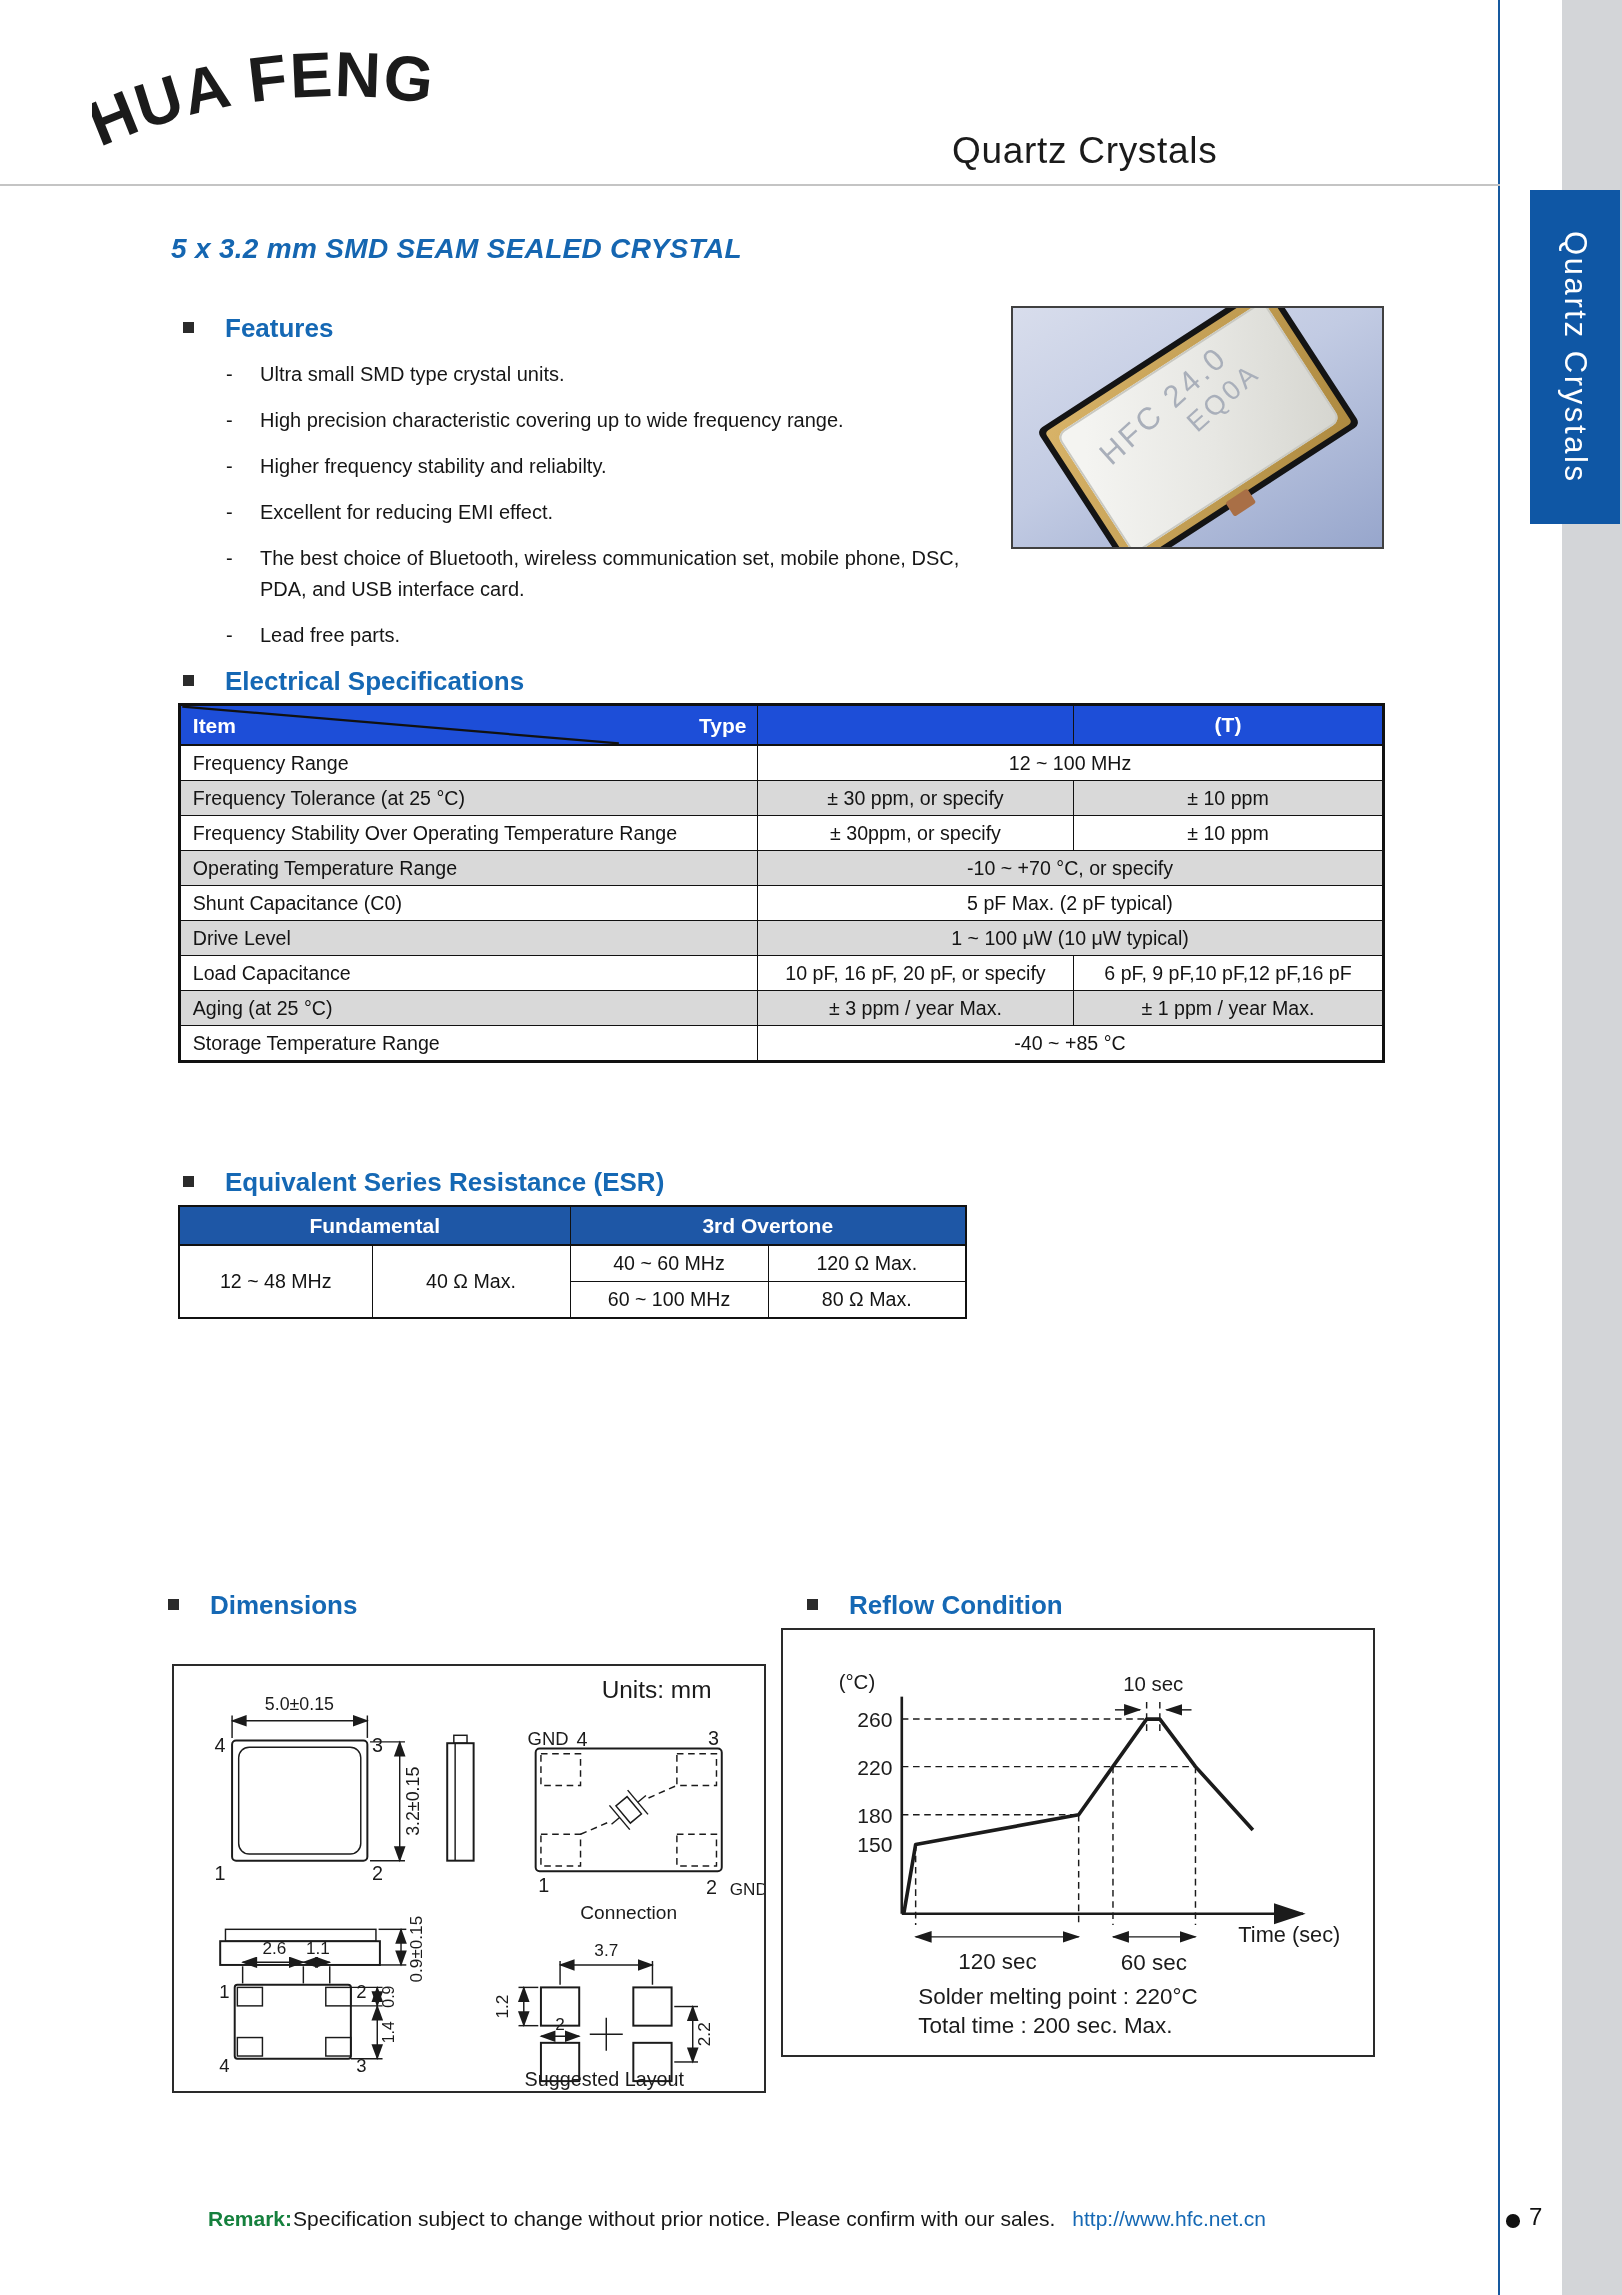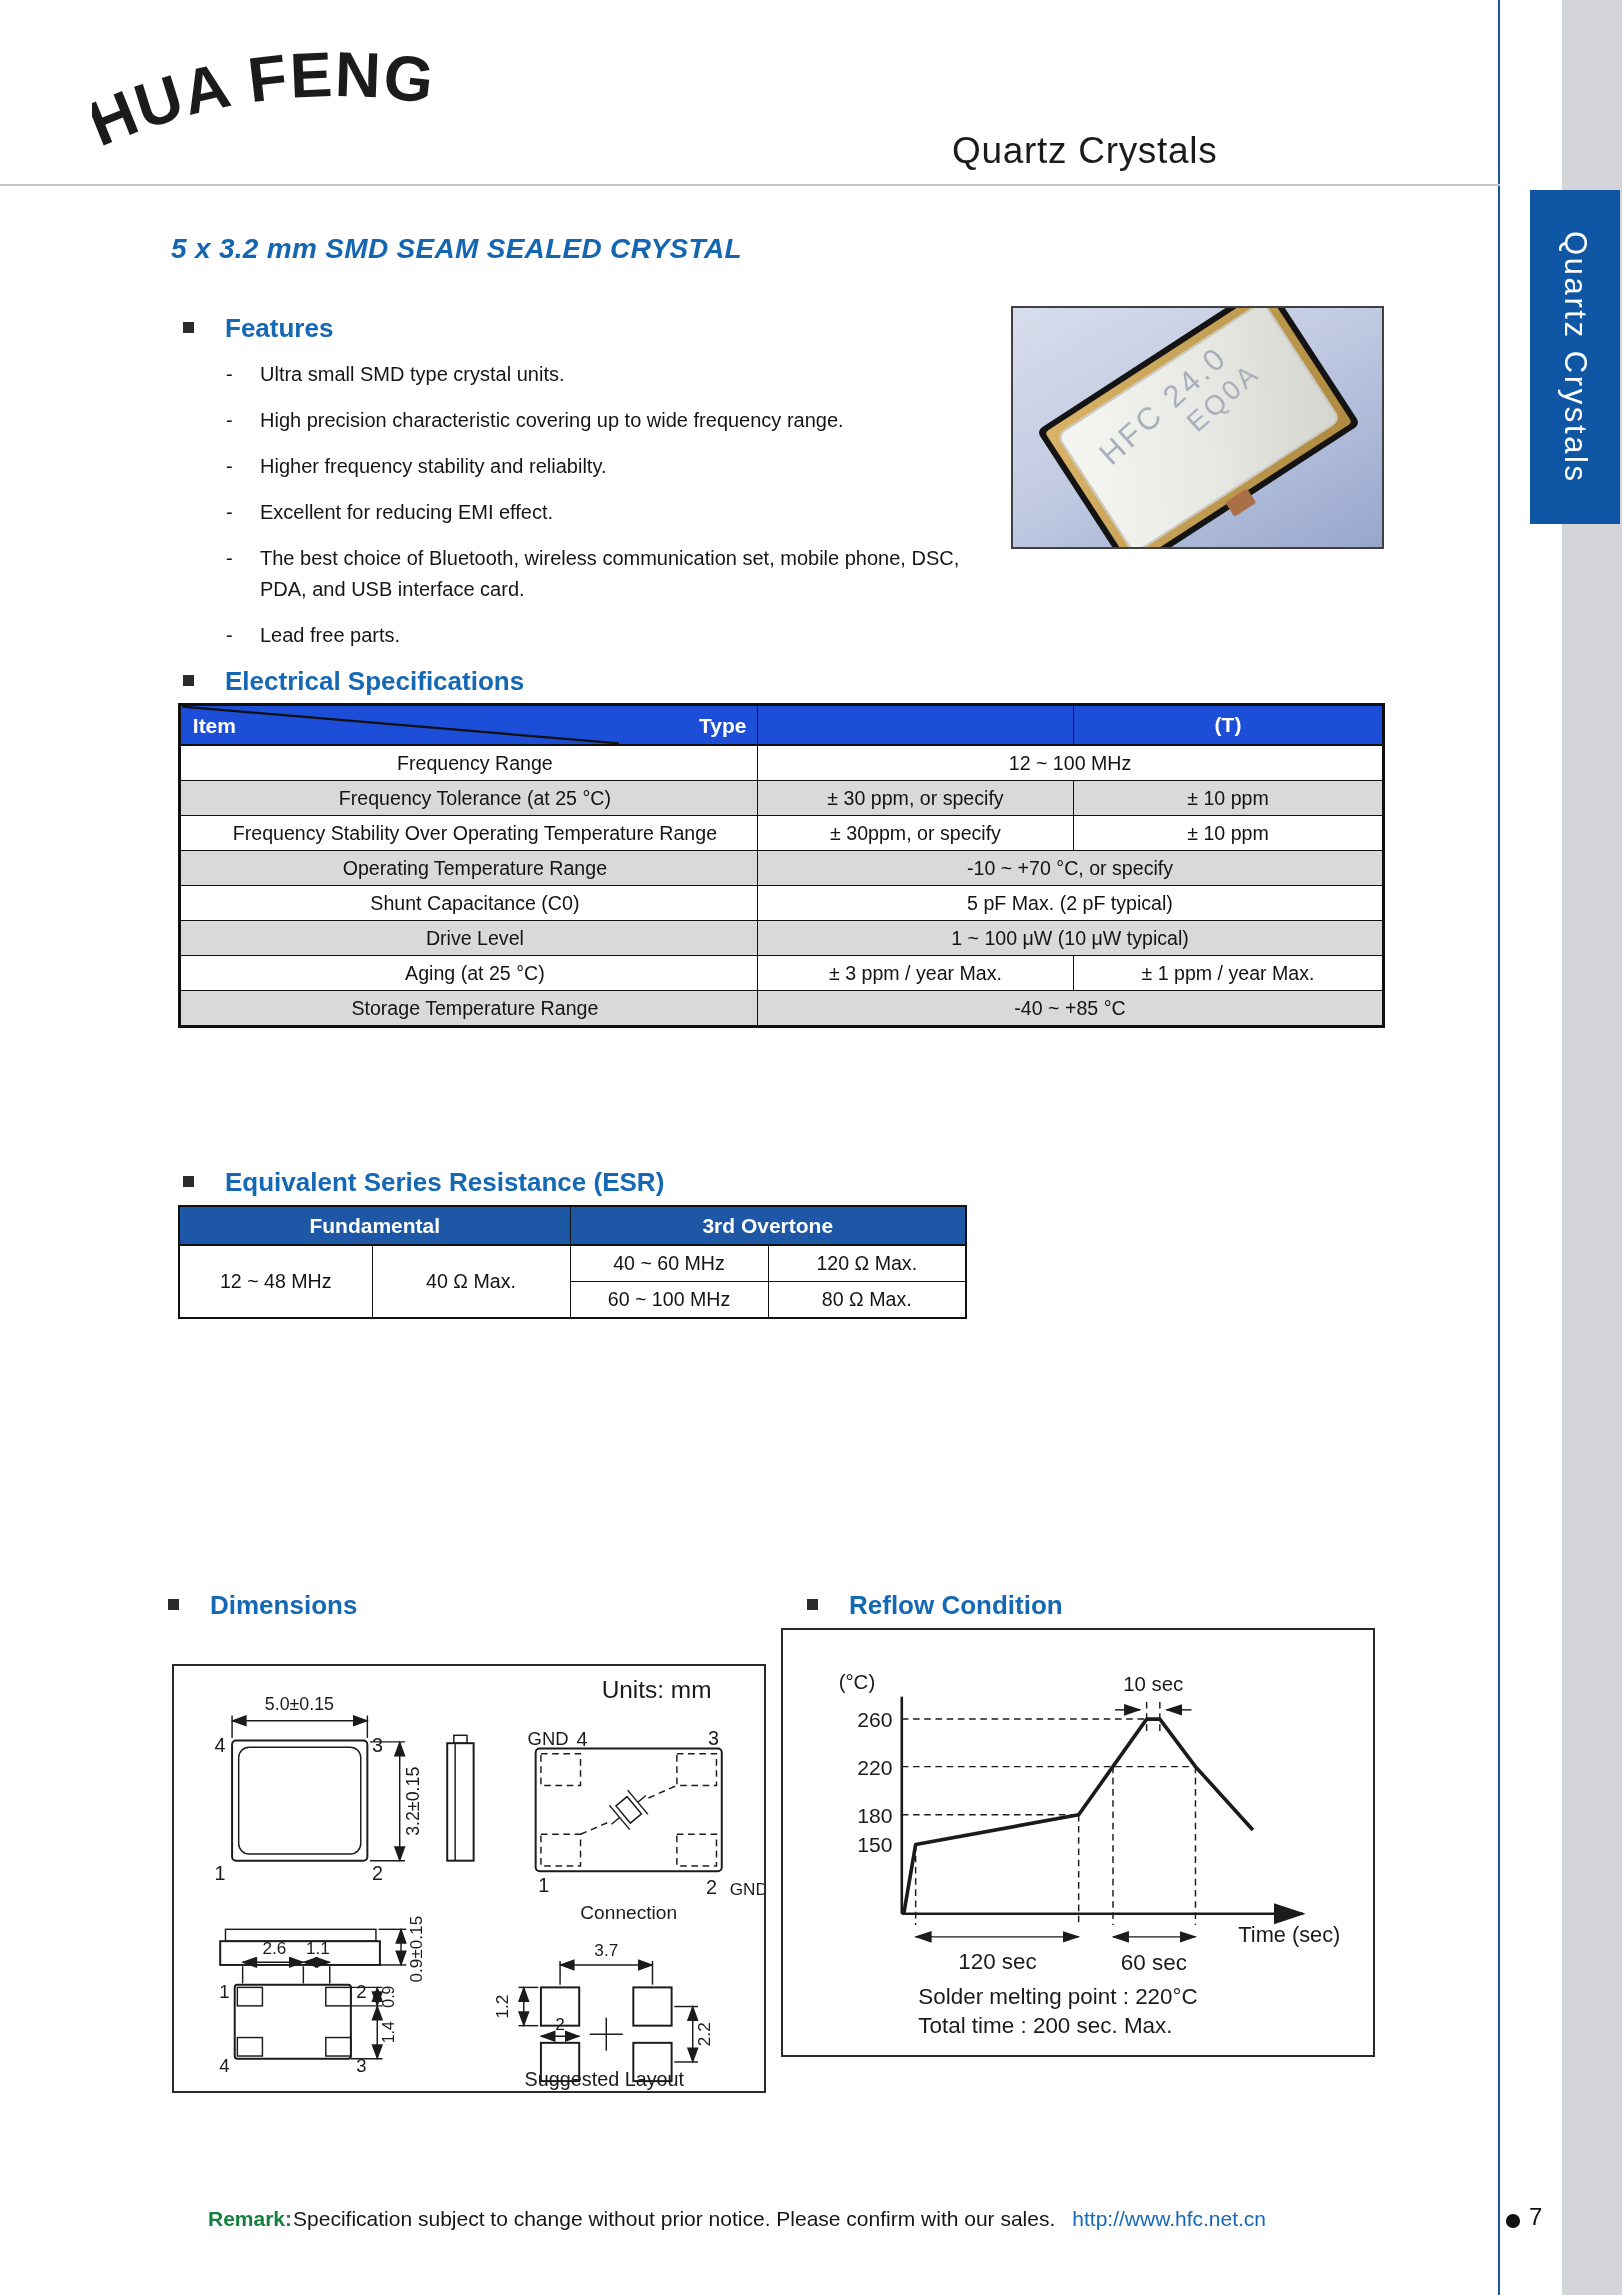"Frequency Range" table.spec td.label { text-align: center -> left }
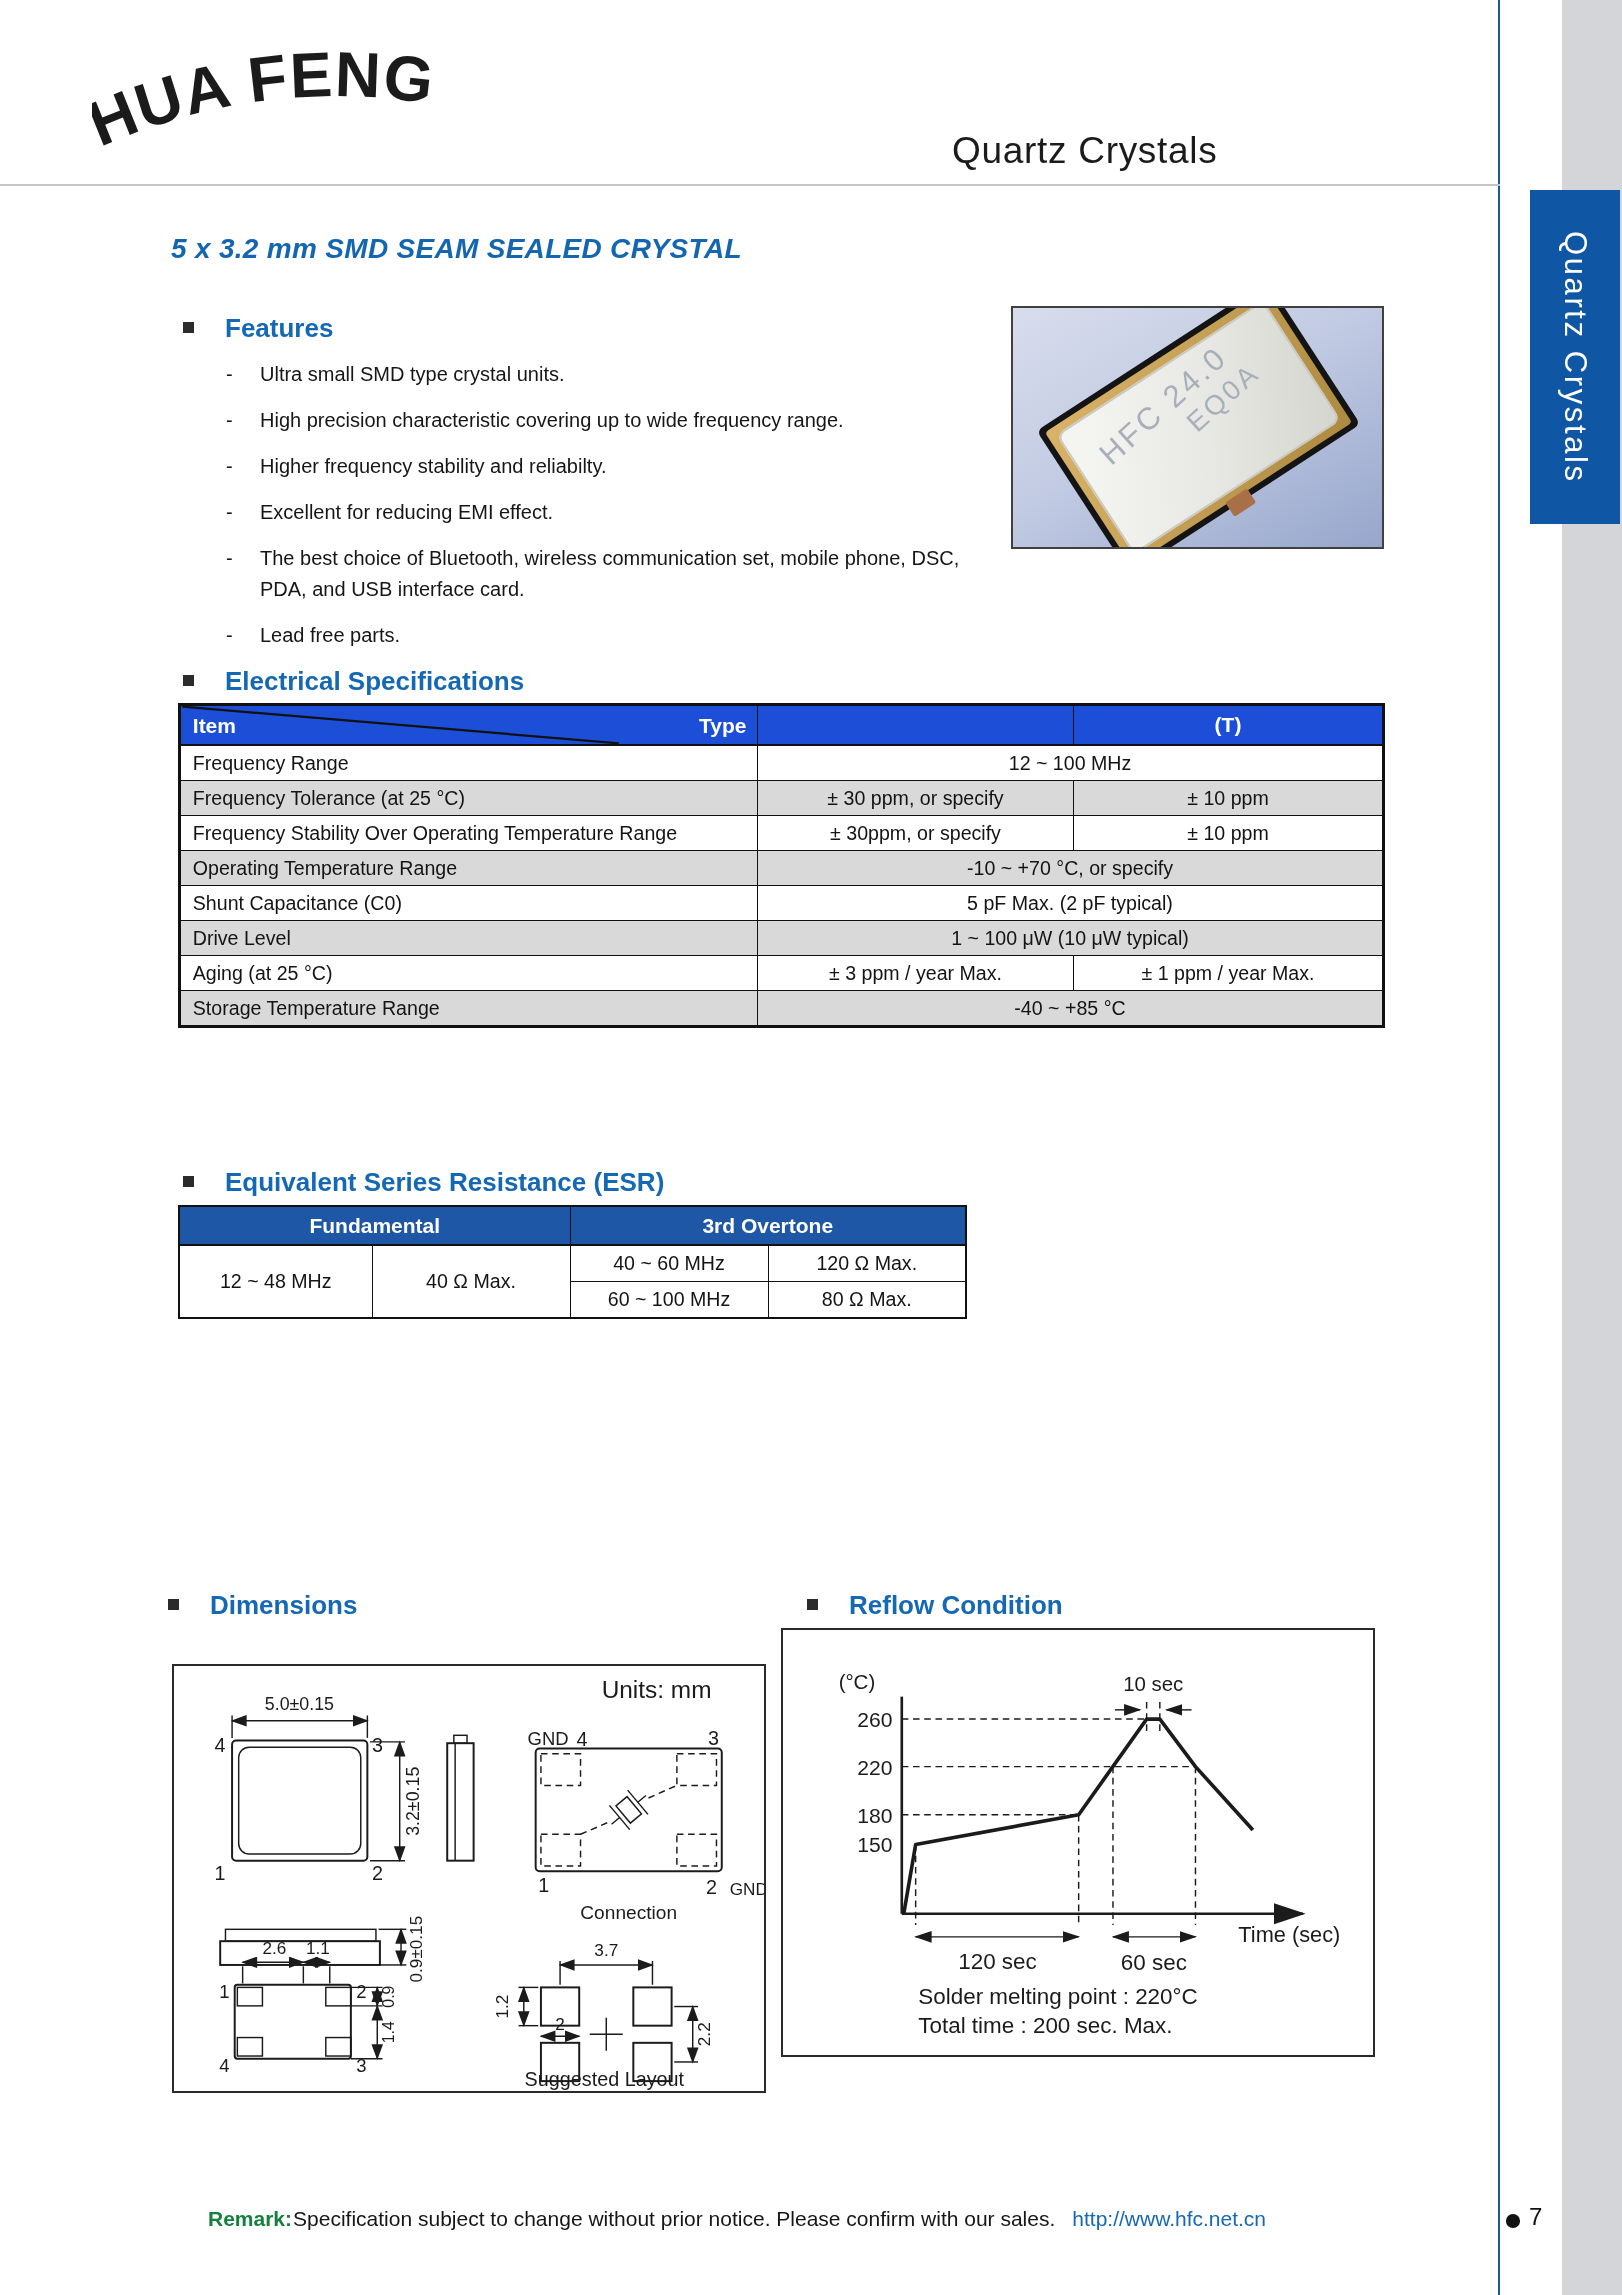"Load Capacitance" tr { html: none -> <tr> <td>Load Capacitance</td> <td>10 pF, 16 pF, 20 pF, or specify</td> <td>6 pF, 9 pF,10 pF,12 pF,16 pF</td> </tr> }
